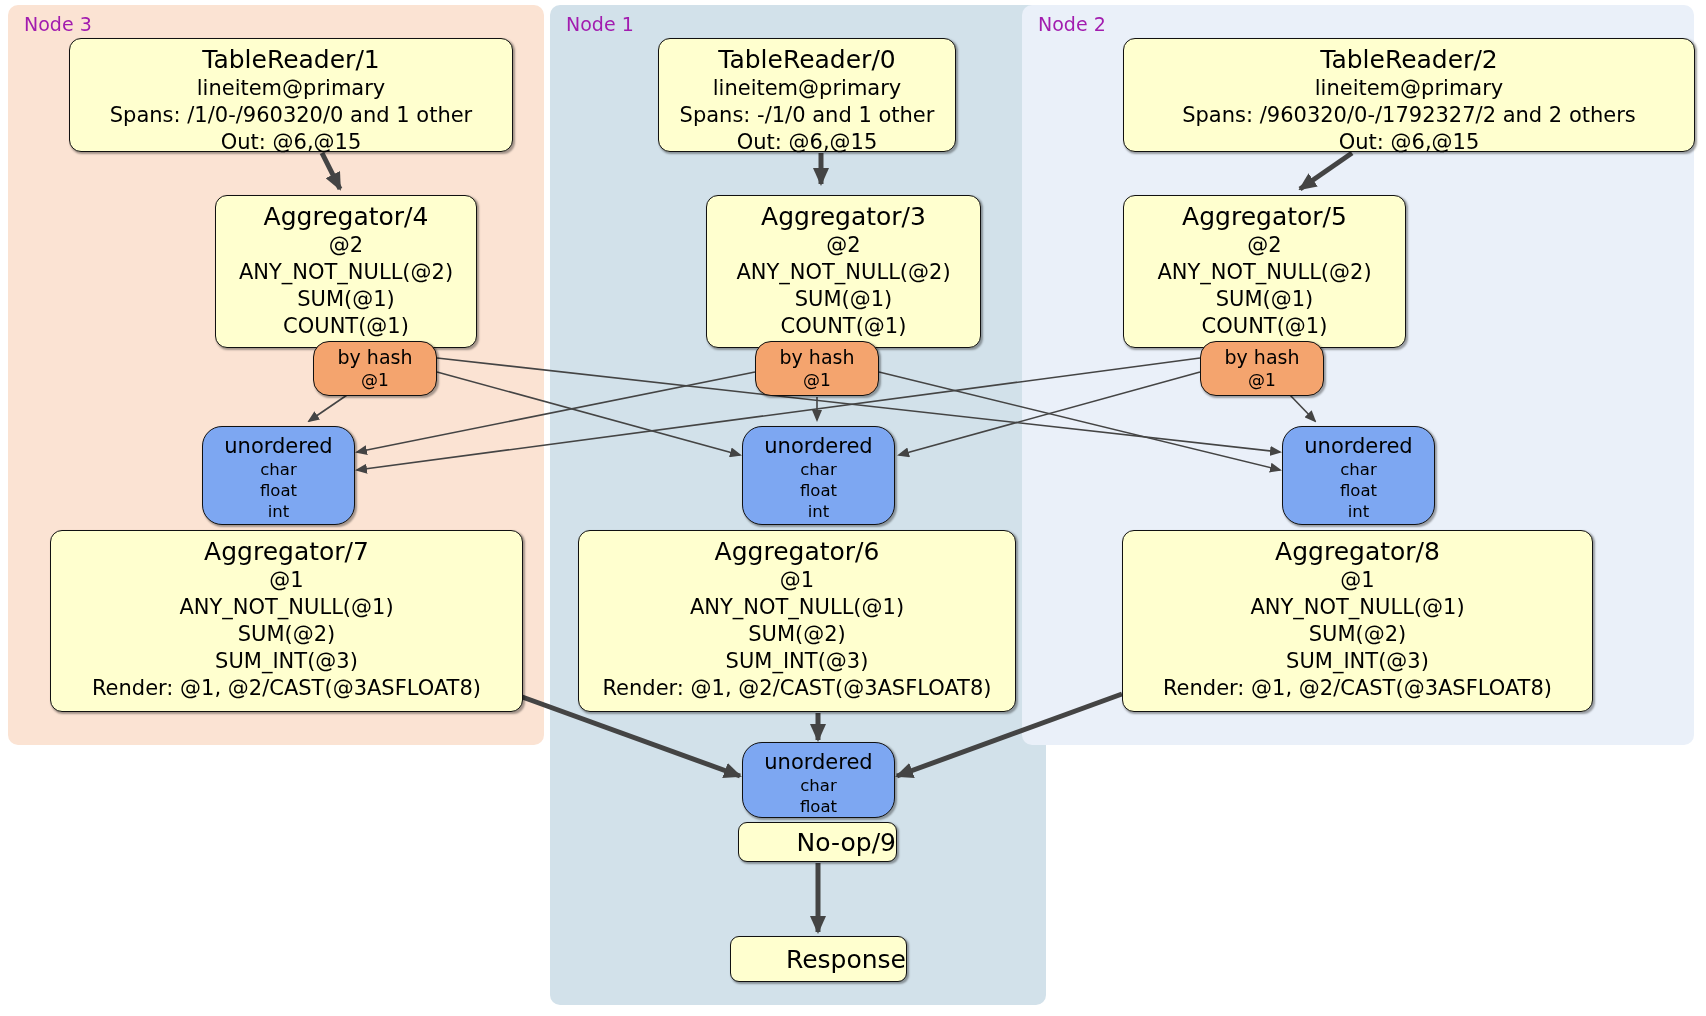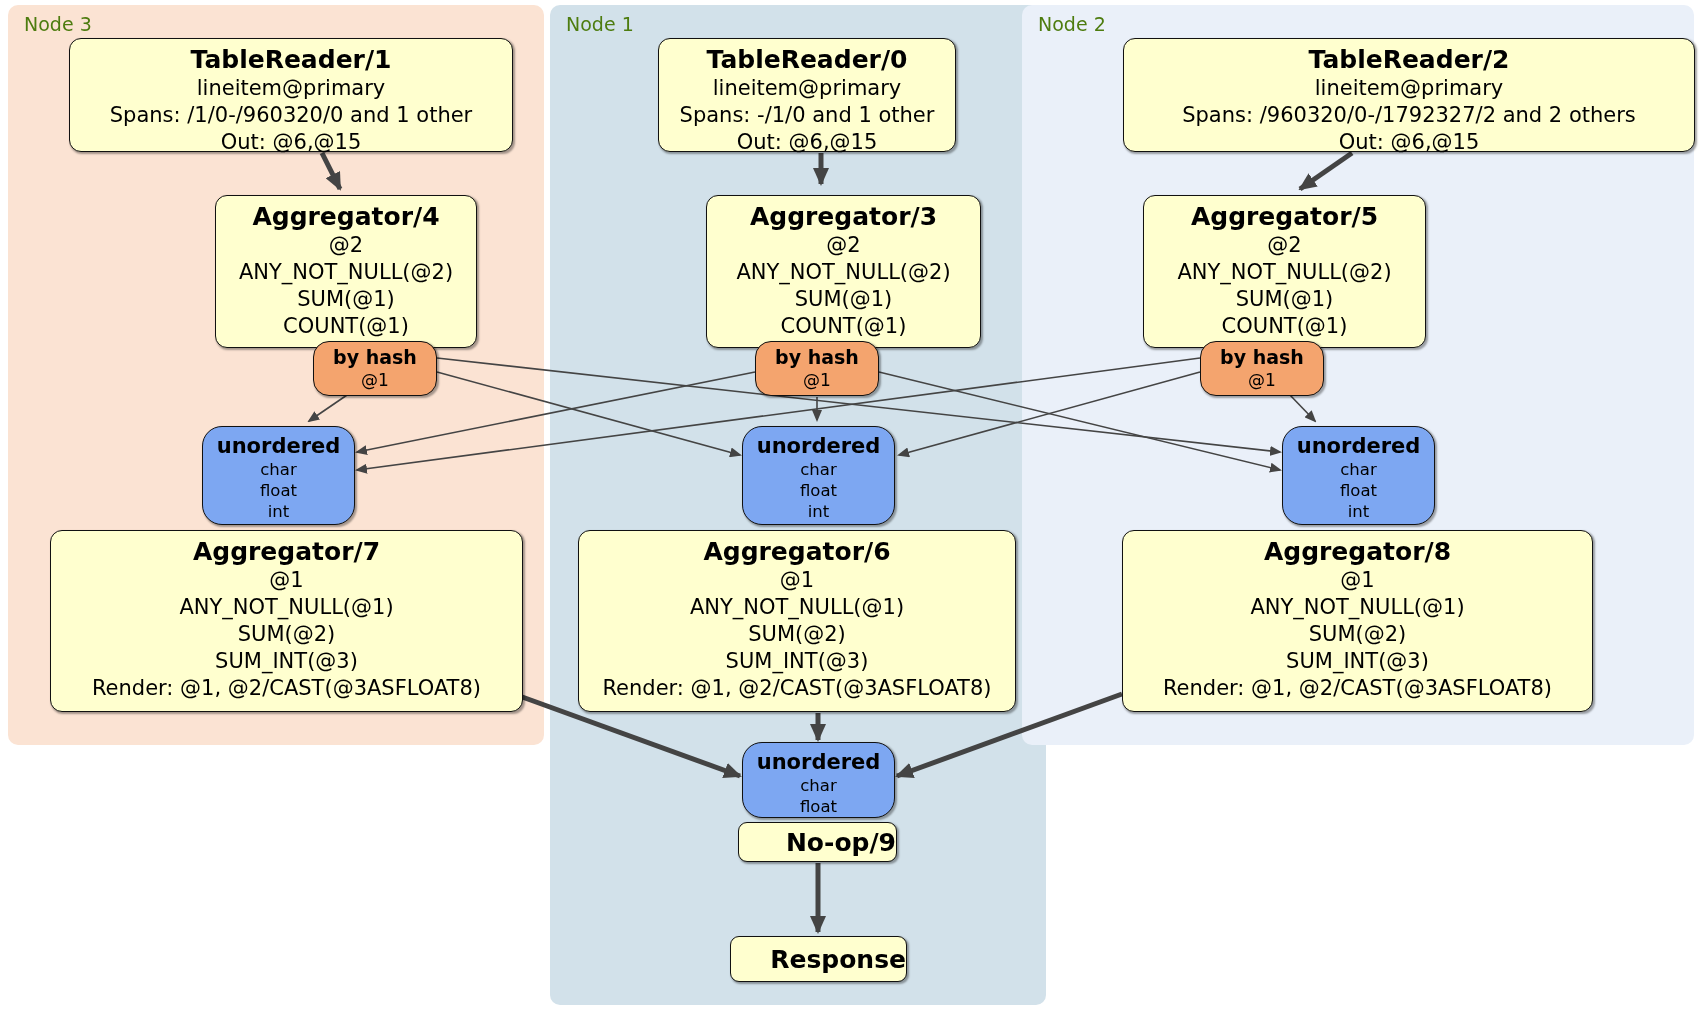"Node 3" .group-label { color: #4d7c0f -> #a21caf }
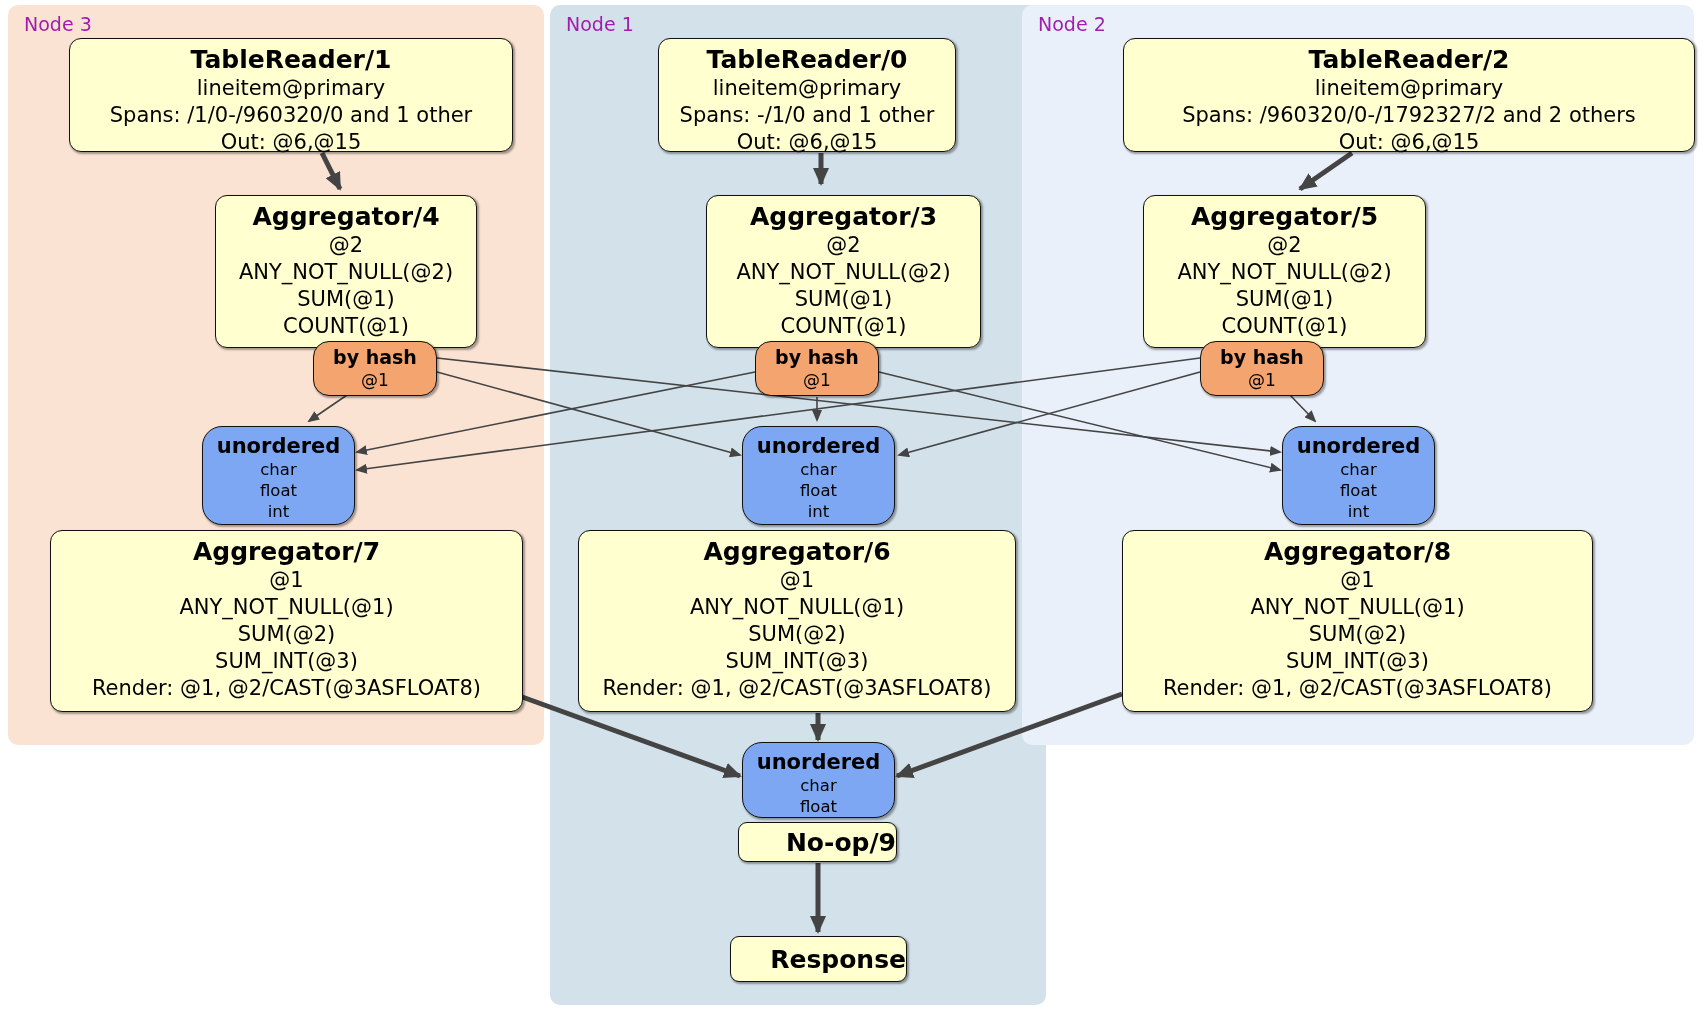"TableReader/1" .ptitle { font-weight: bold -> normal }
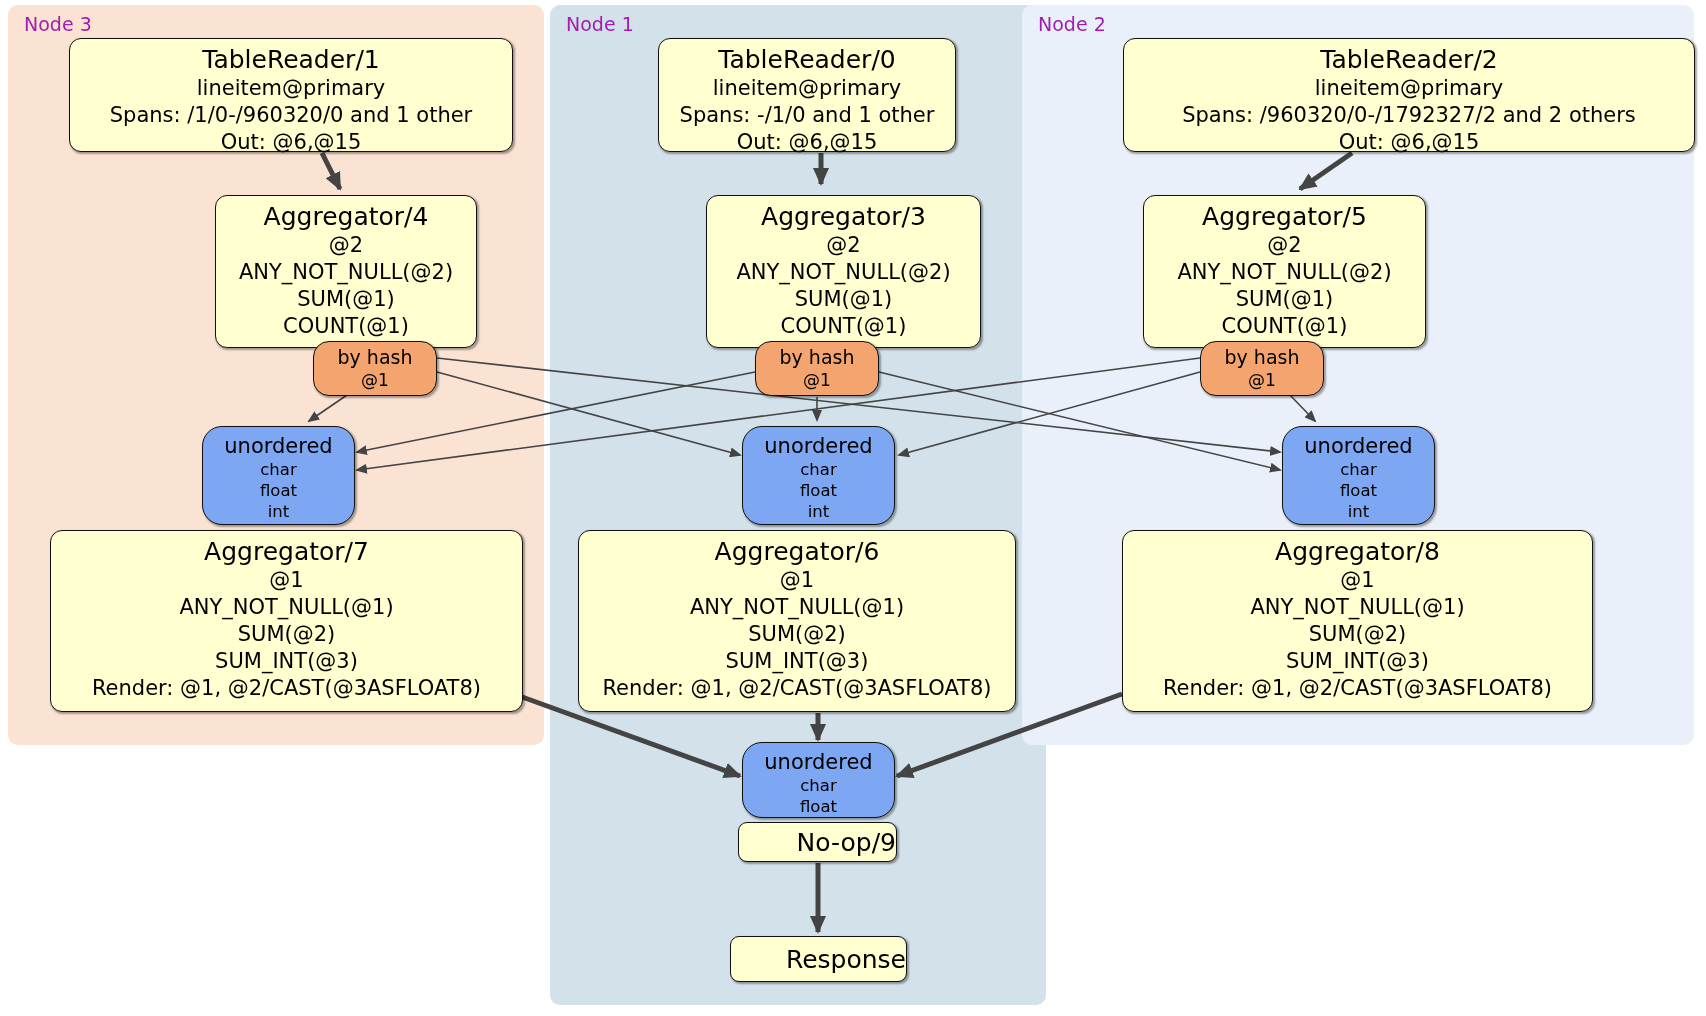"Aggregator/5" div.pbox { margin-left: 20px -> none }
